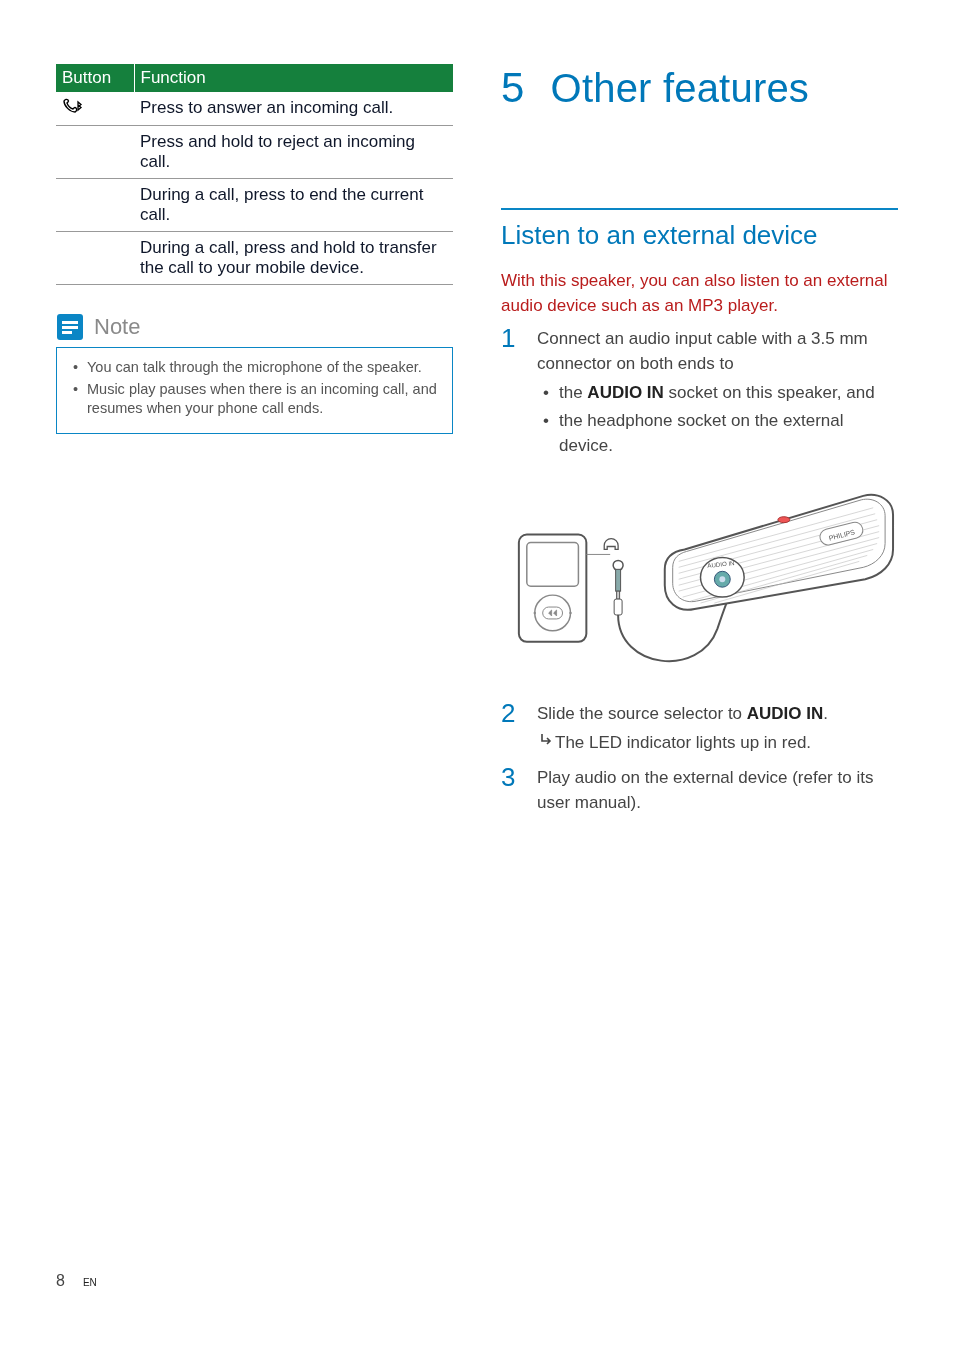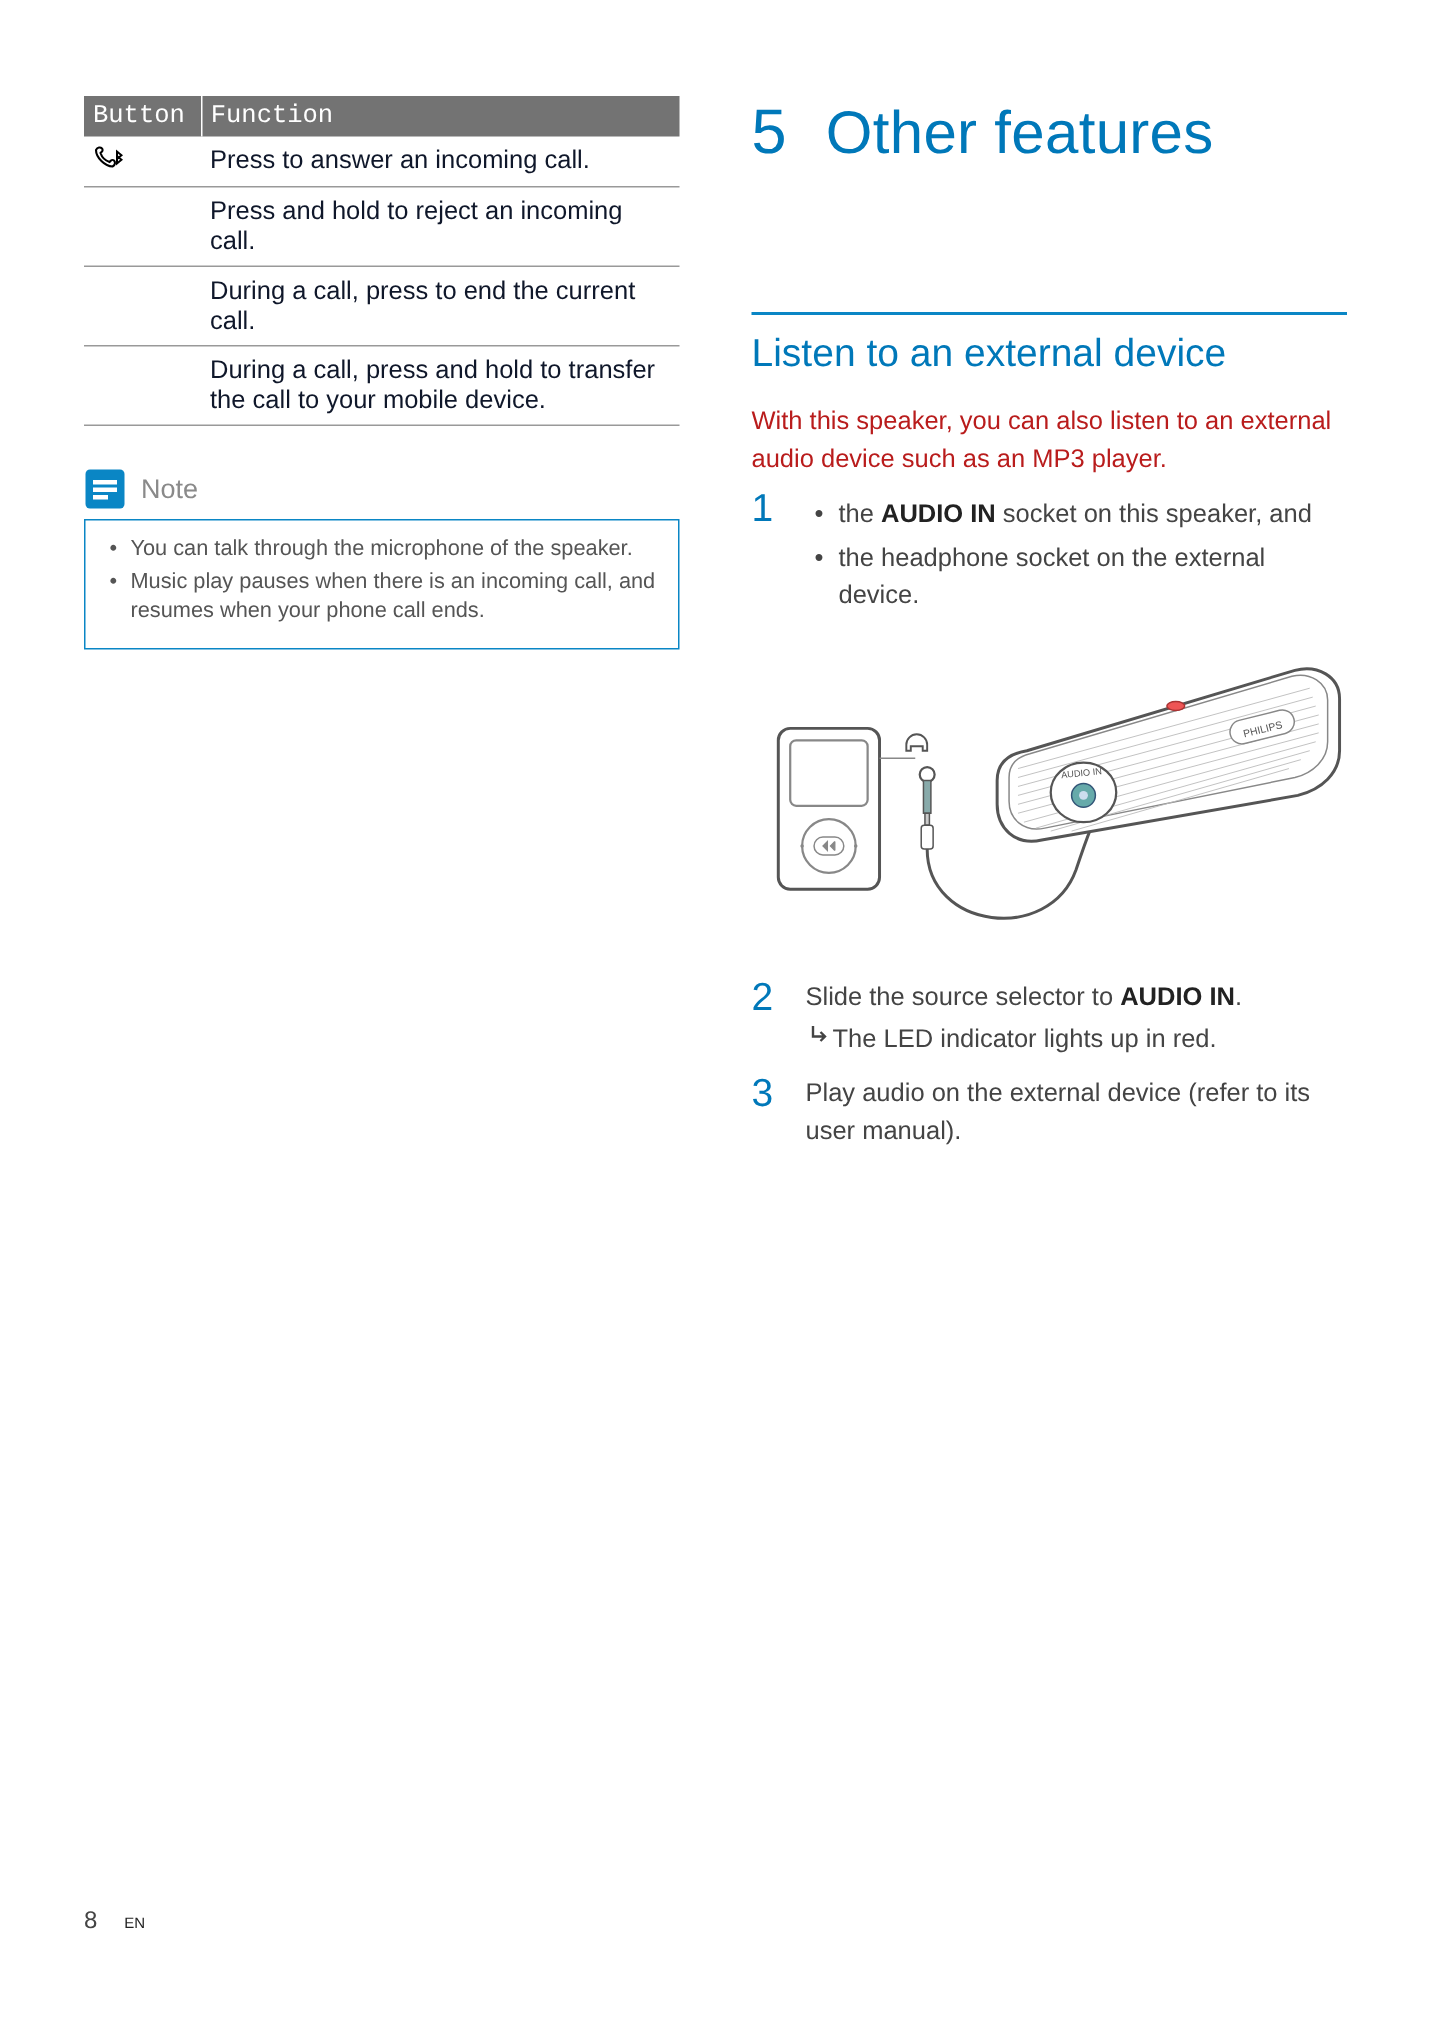"Button" table.btn-table thead tr { background: #737373 -> #15803d; font-family: Liberation Mono, monospace -> none }
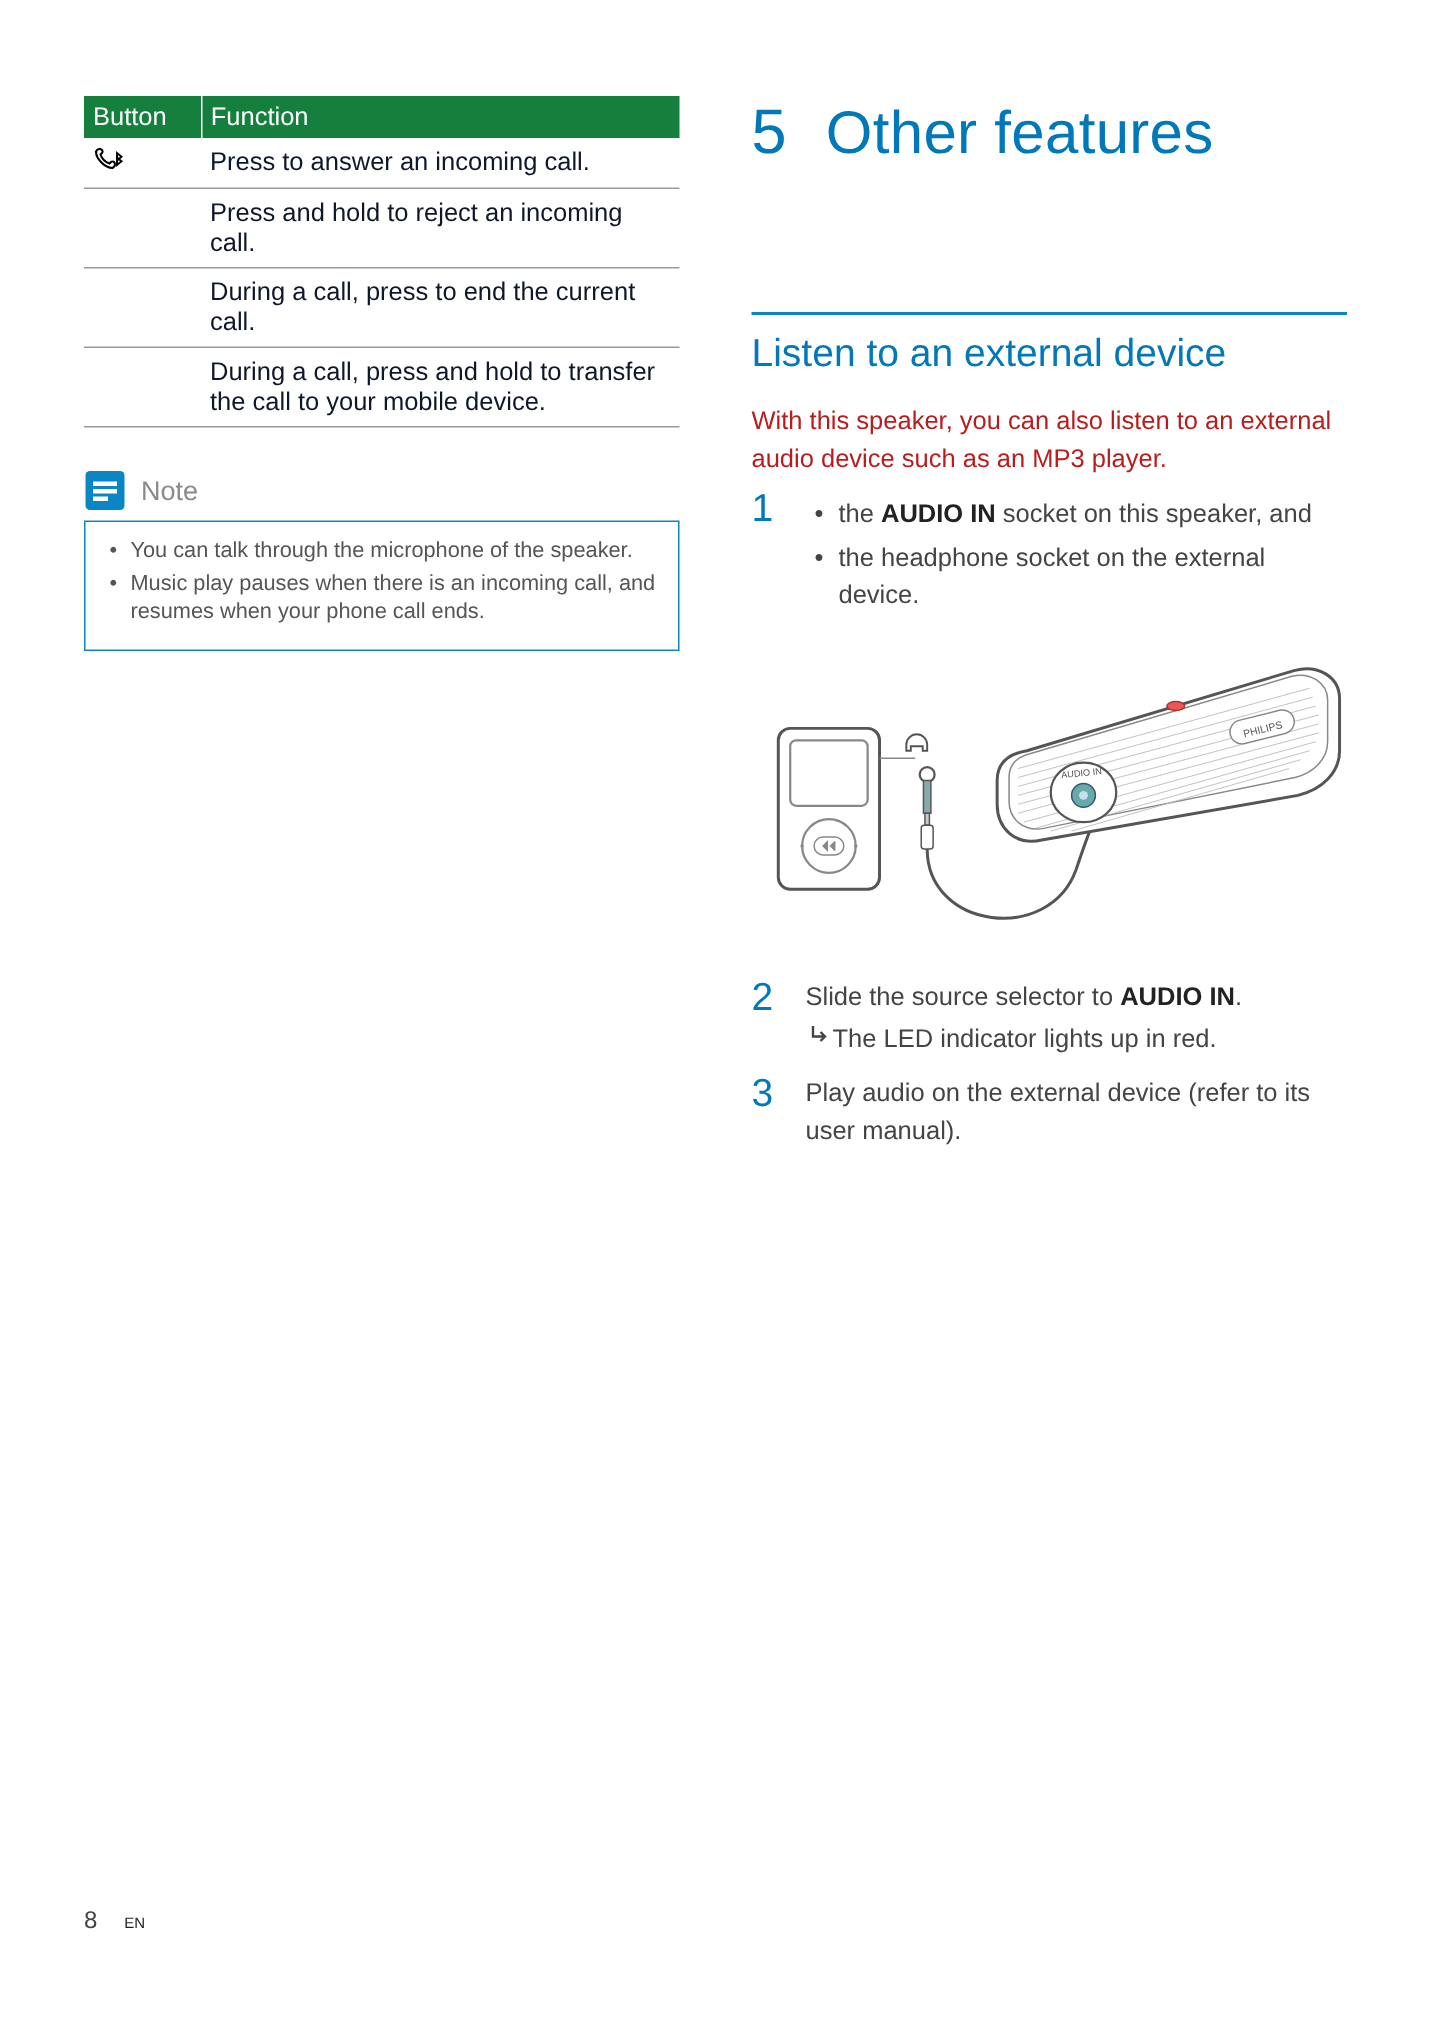"Note" .note-title { font-size: 18px -> 22px }
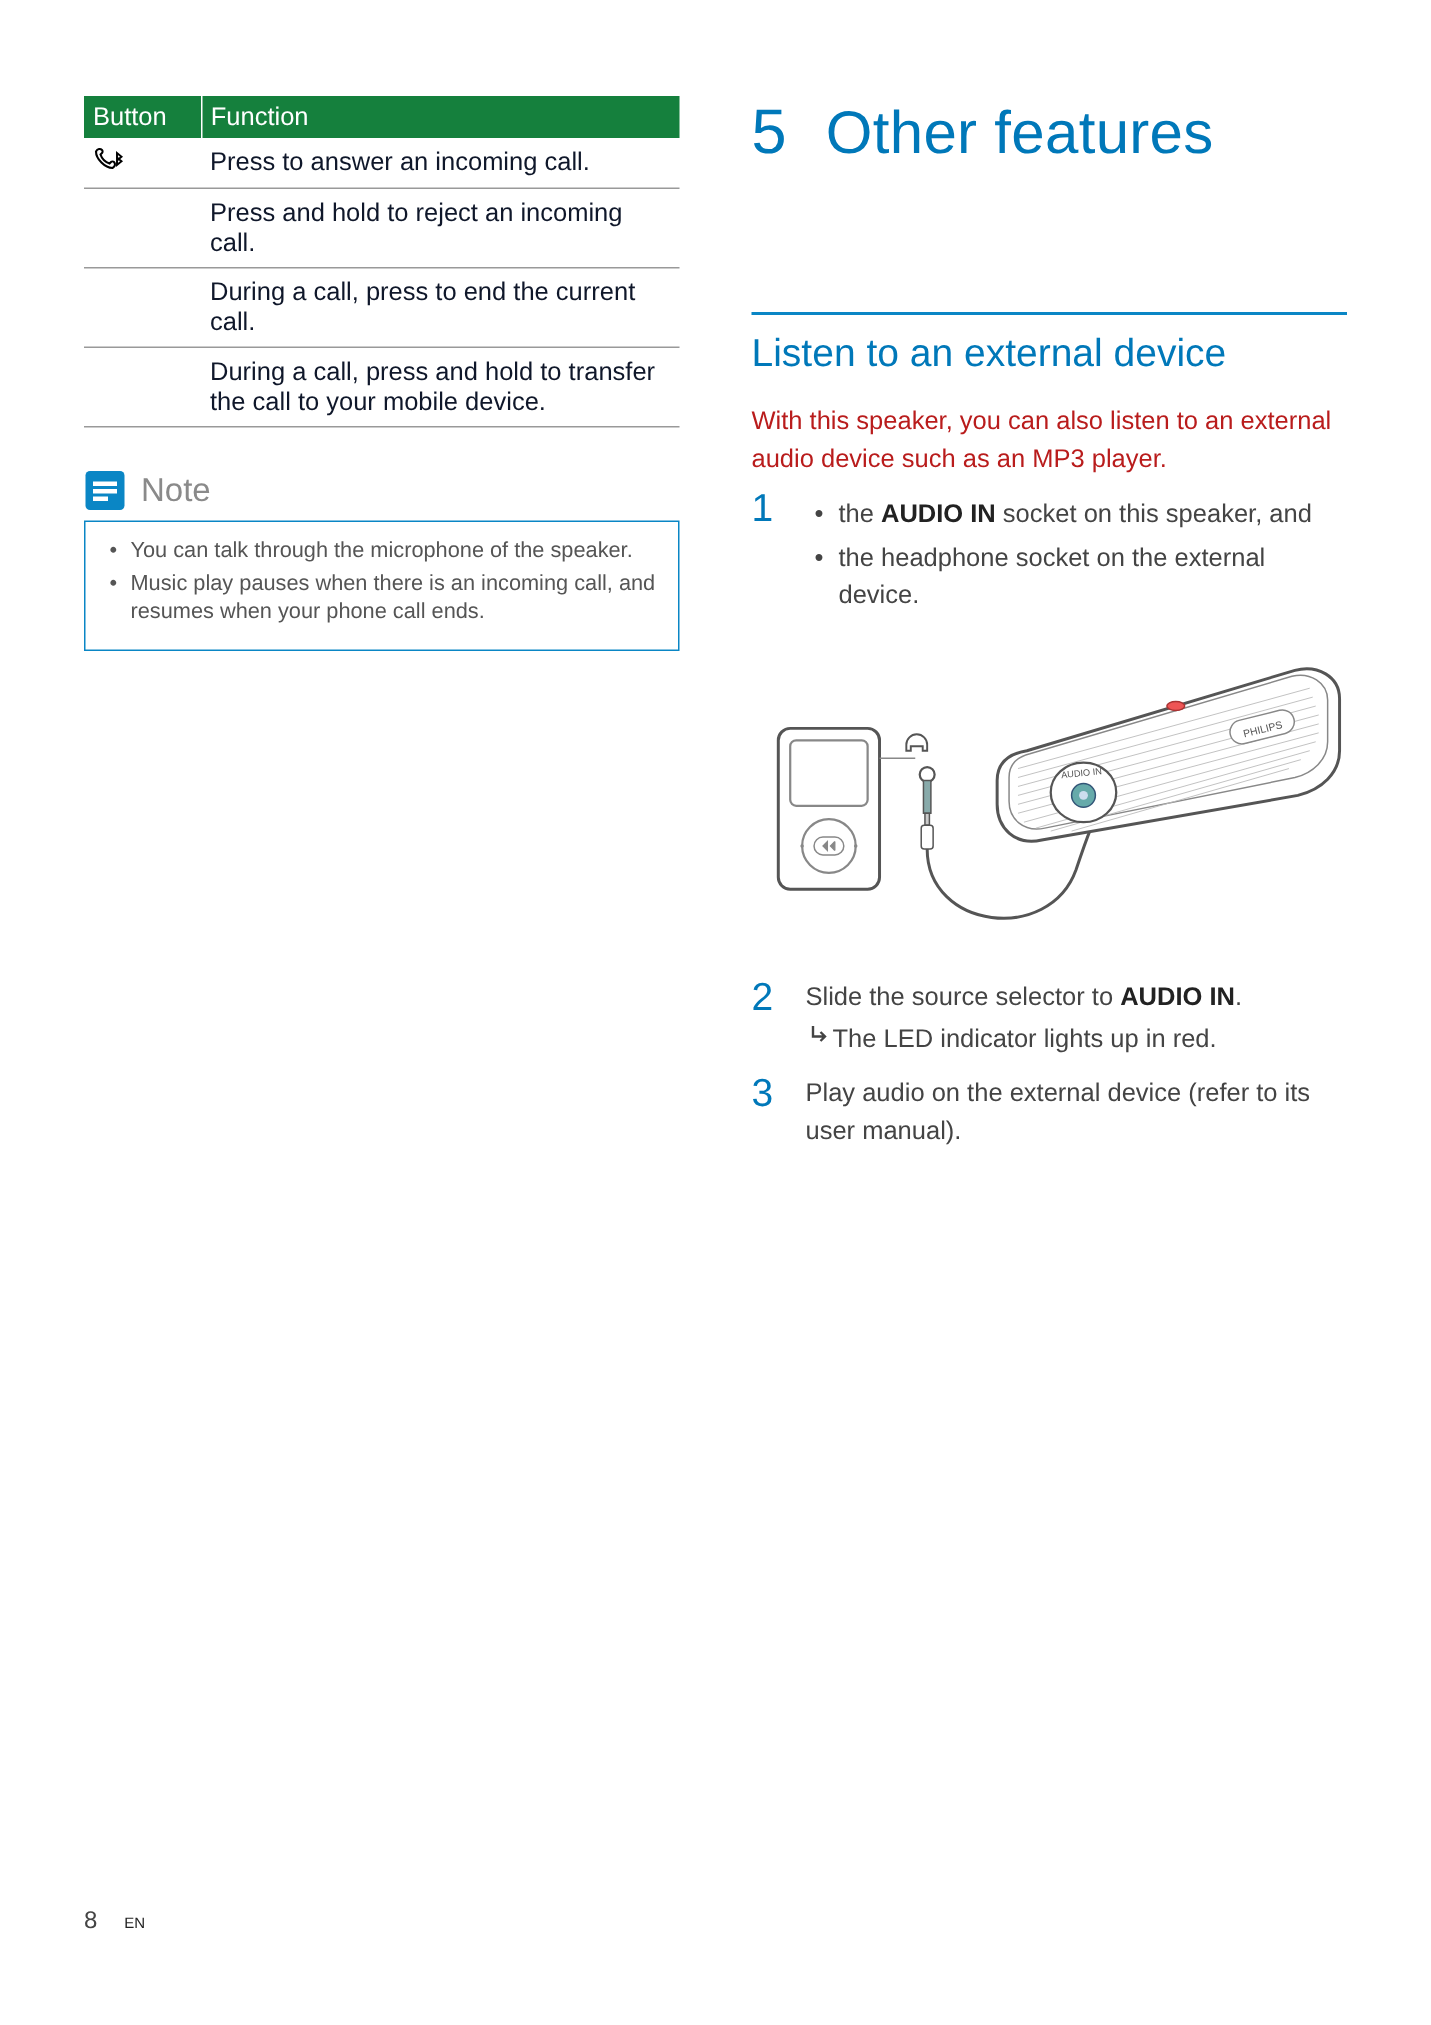"Connect an audio input cable" span { html: none -> <span>Connect an audio input cable with a 3.5 mm connector on both ends to</span> }
